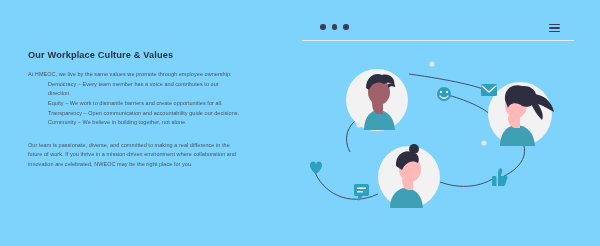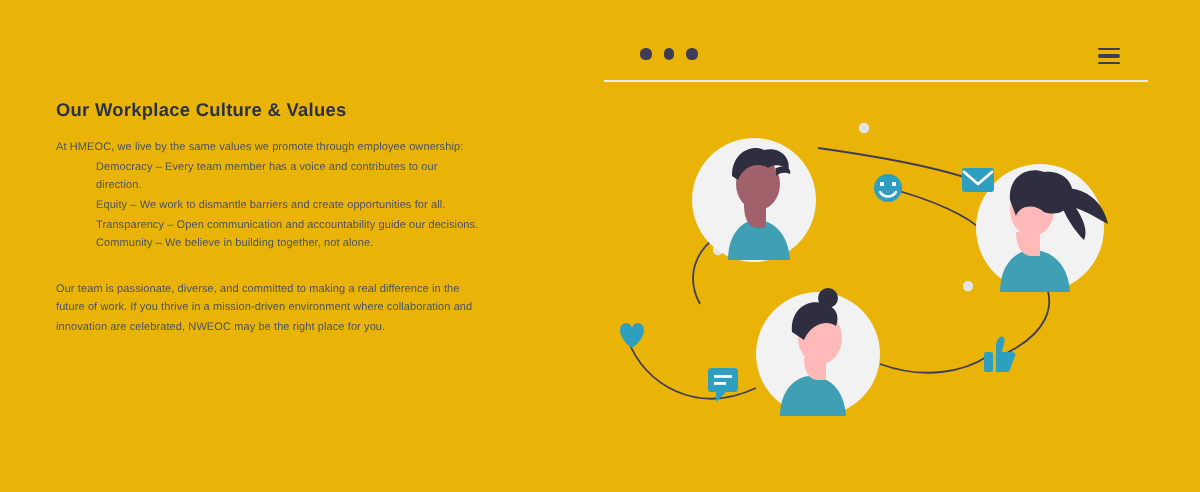"Our Workplace Culture & Values" .page { background: #eab308 -> #7dd3fc }
